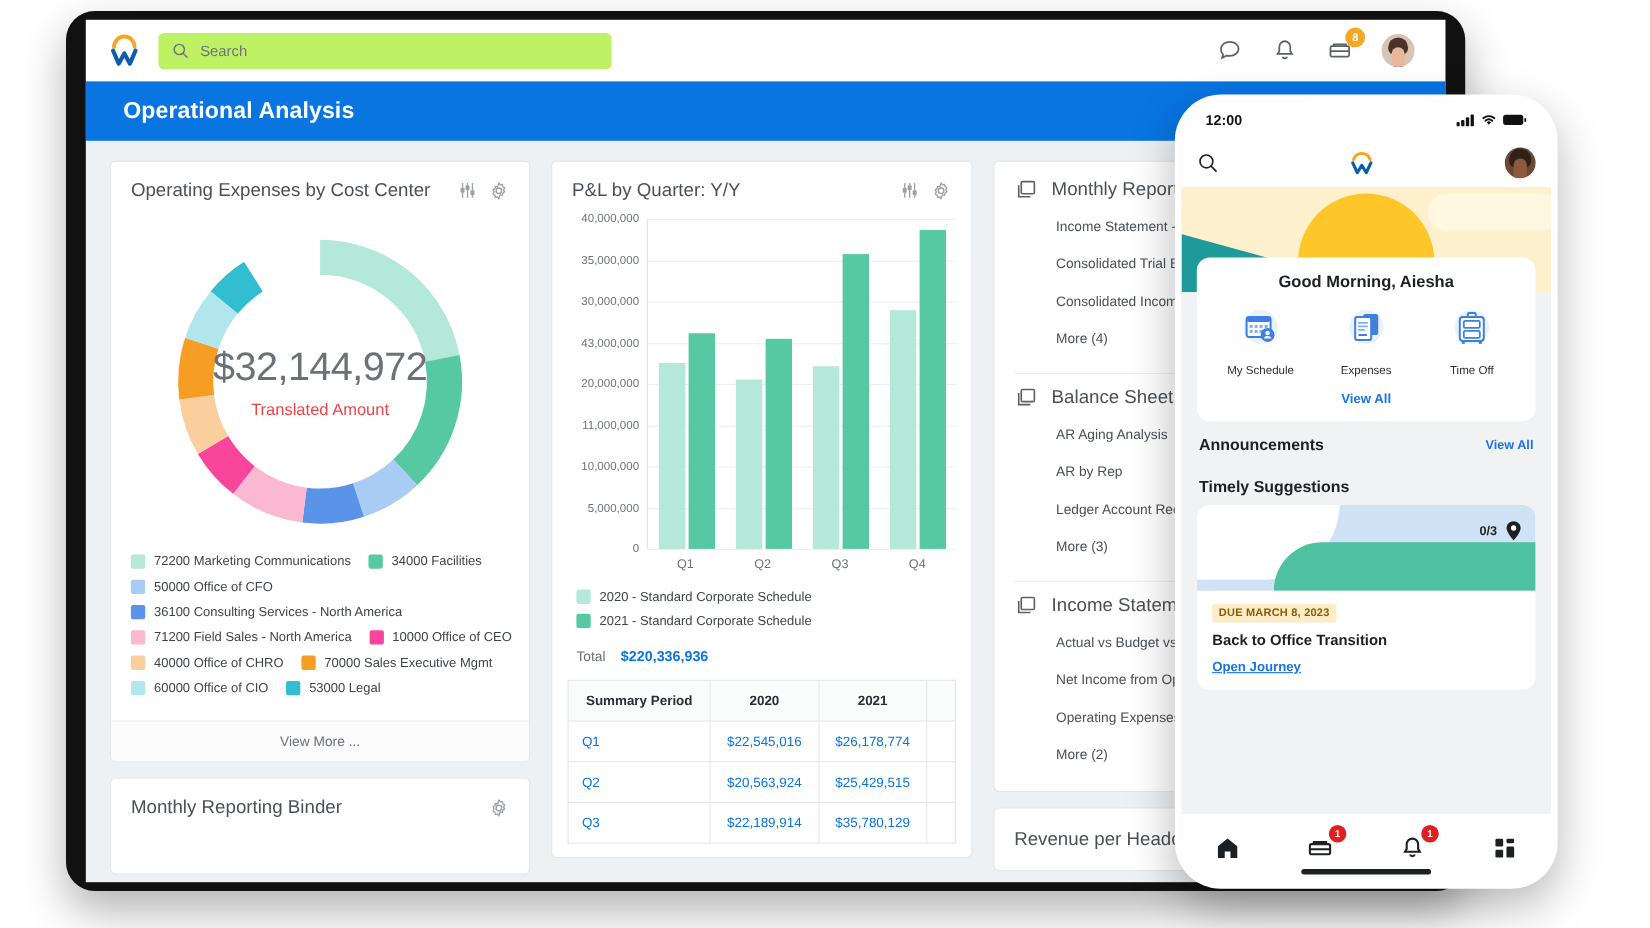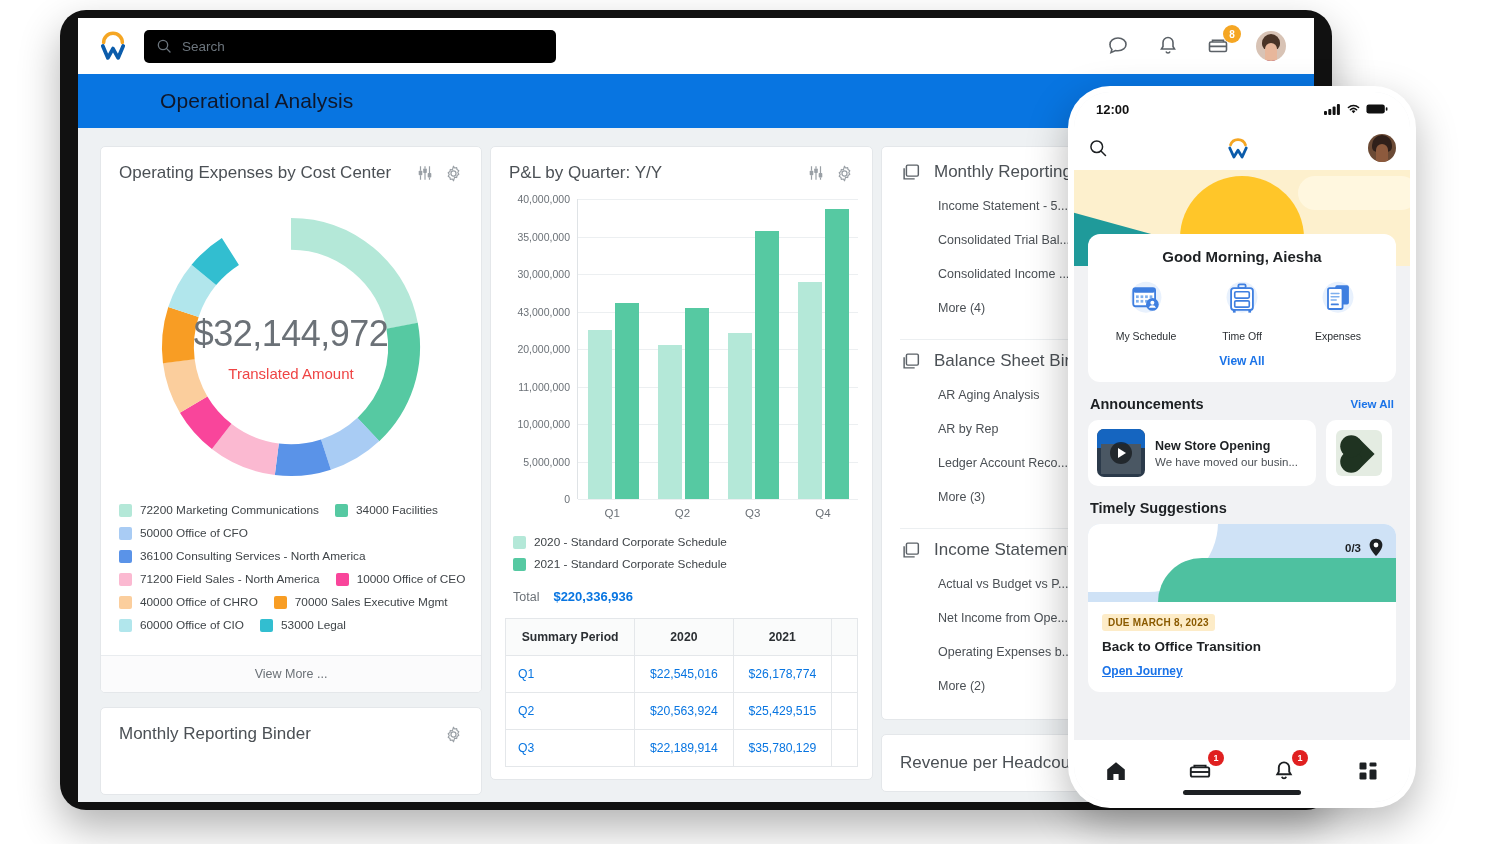"Search" .searchbar { background: #000000 -> #bef264 }
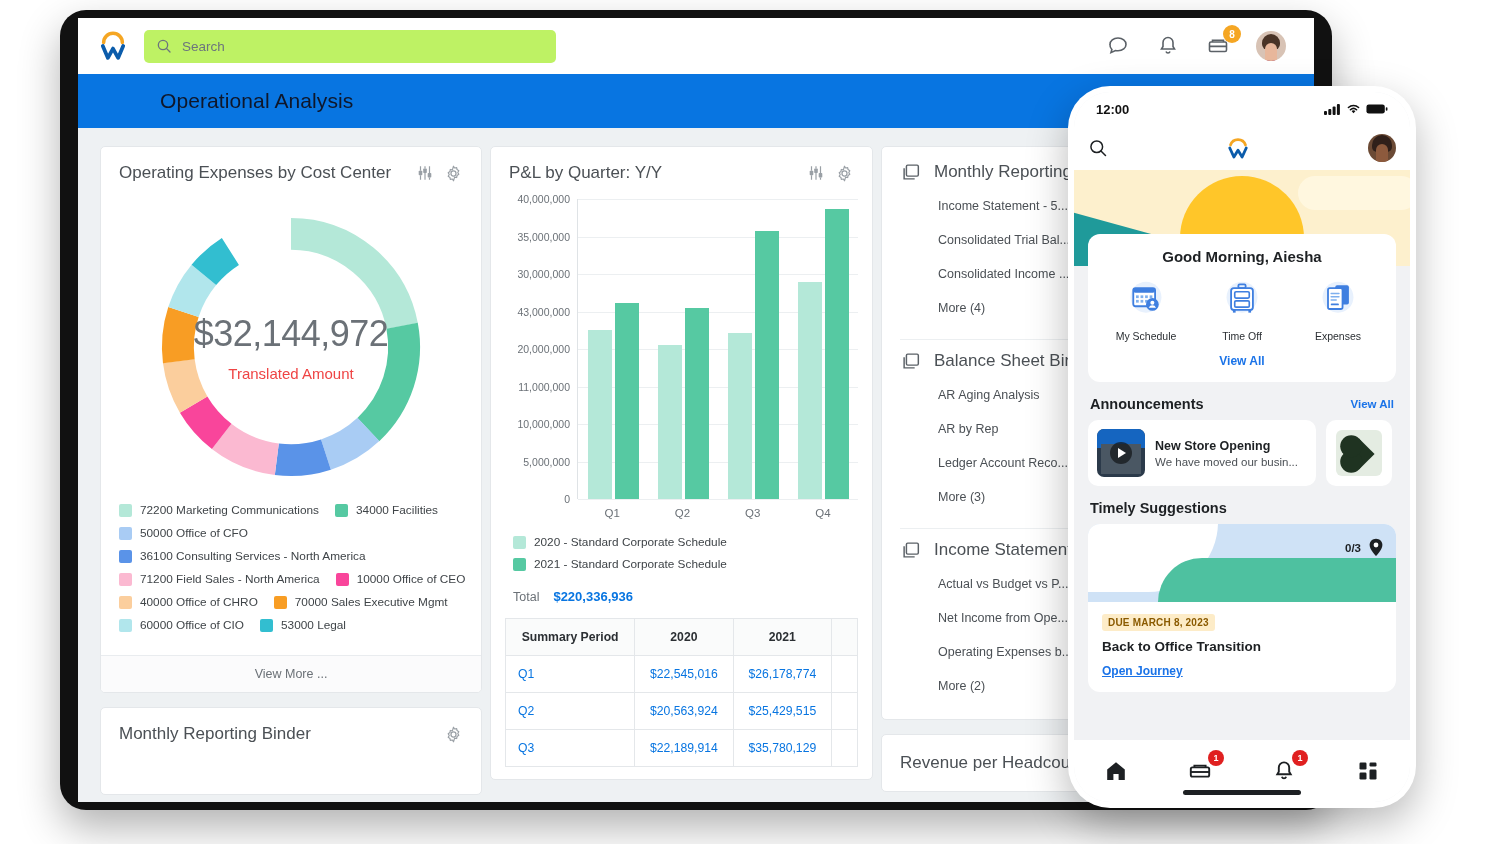"Operational Analysis" .pagehead h1 { color: #0f172a -> #ffffff; font-weight: 400 -> 700; margin-left: 48px -> none }
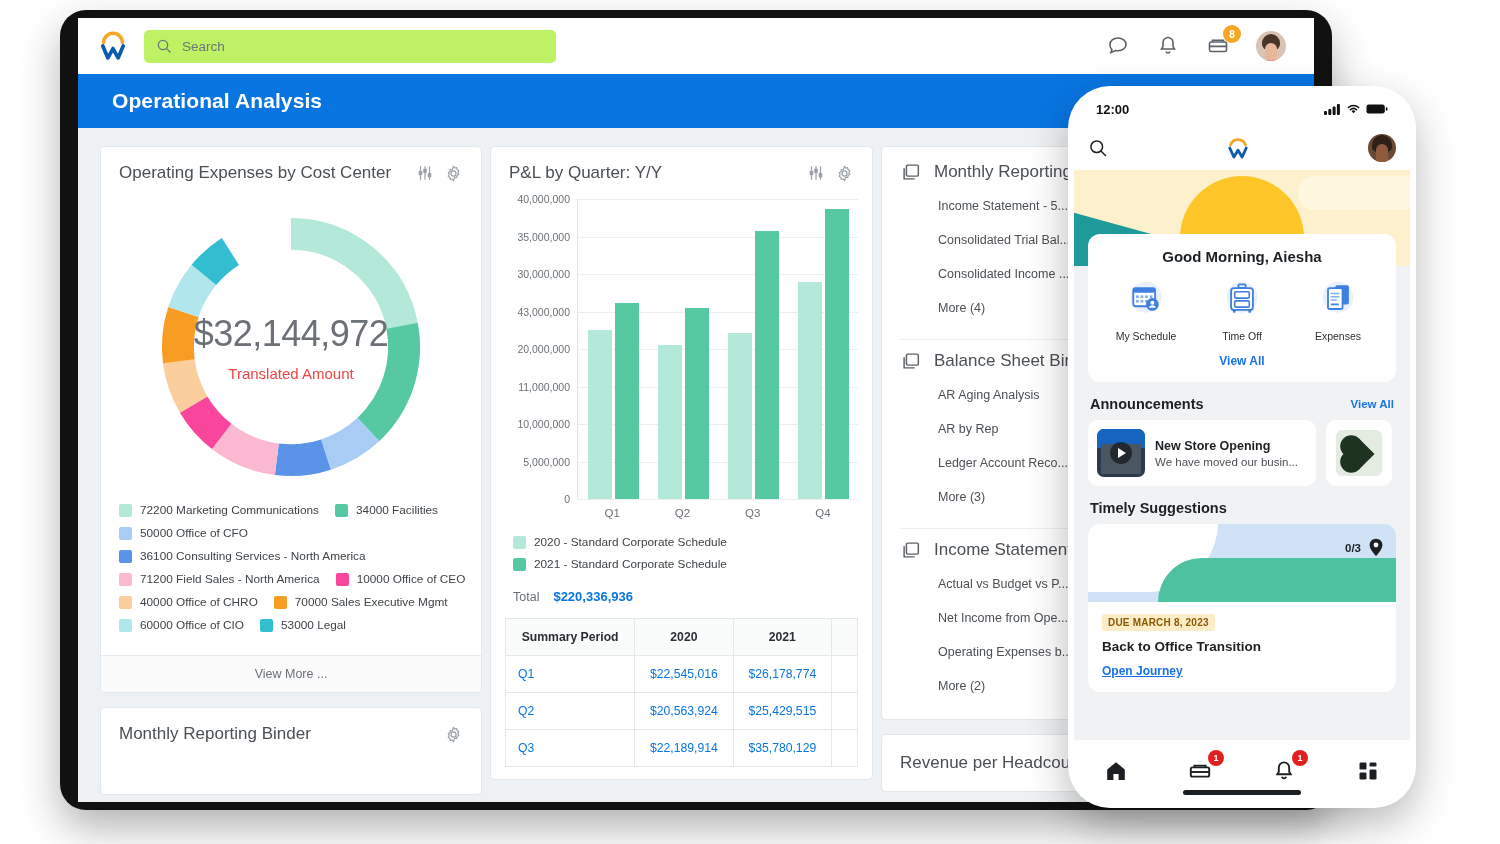"Operating Expenses by Cost Center" .dash { gap: 8px -> 19px }
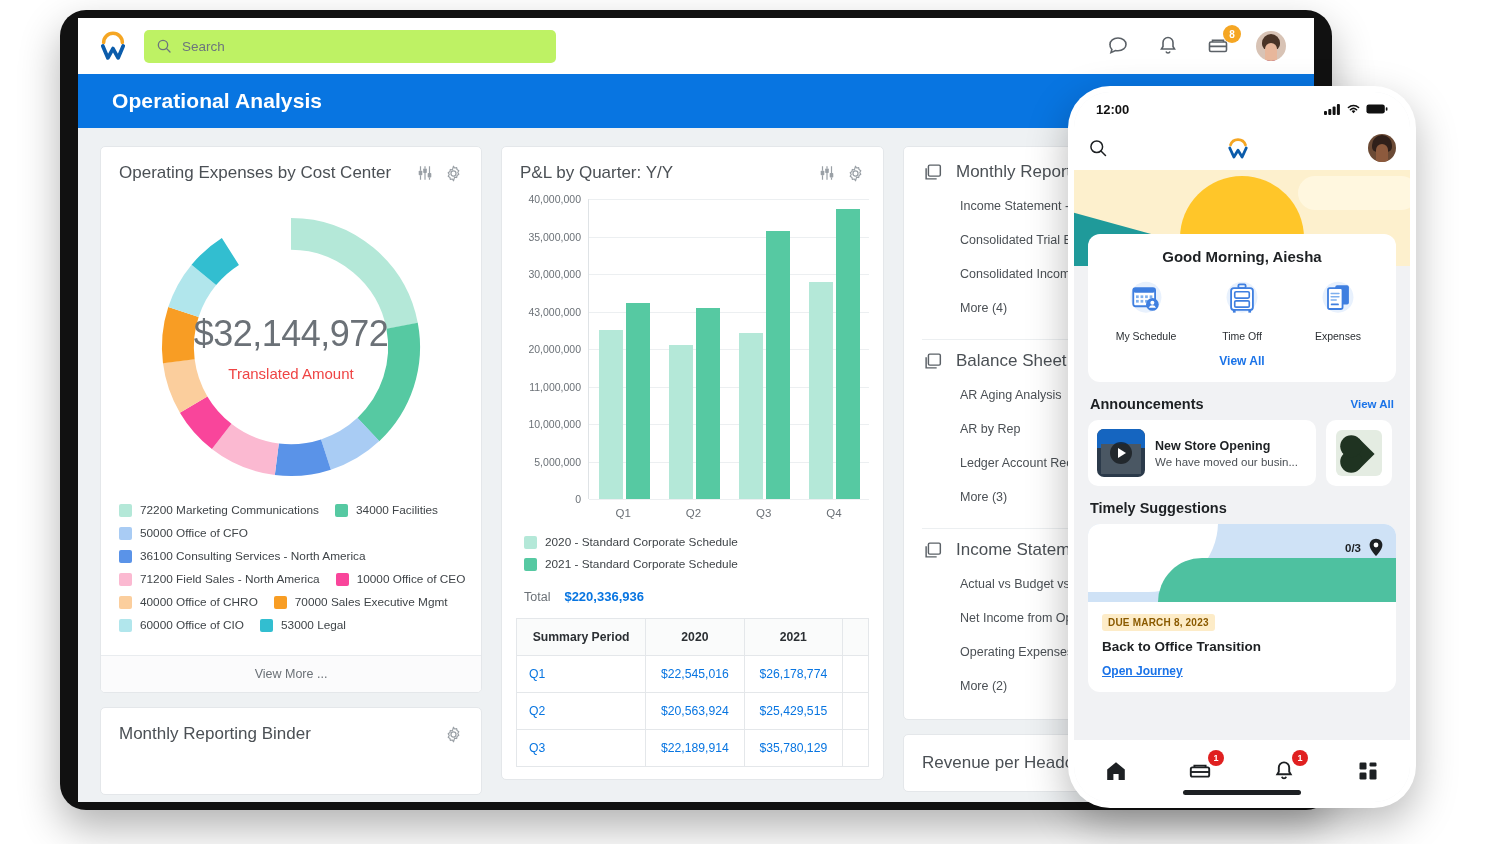"Time Off" div.qa { order: before "Expenses" -> after "Expenses" }
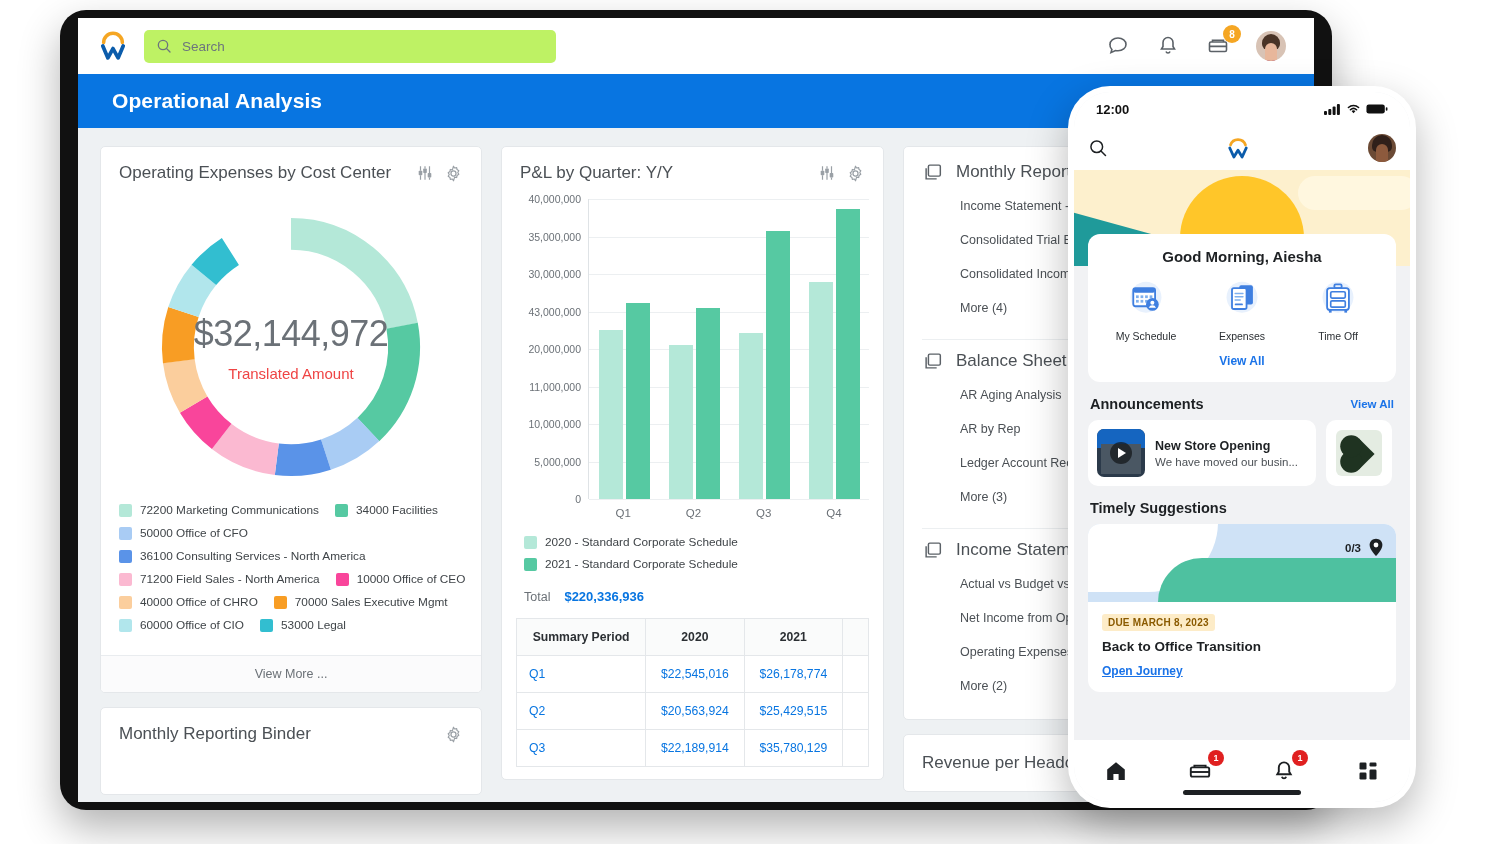"New Store Opening" div.ann-row { html: <div> <div> <div> <div></div> <div></div> <div></div> </div> <div> <div>New Store Opening</div> <div>We have moved our busin...</div> </div> </div> <div> <div> <div></div> </div> </div> </div> -> none }
